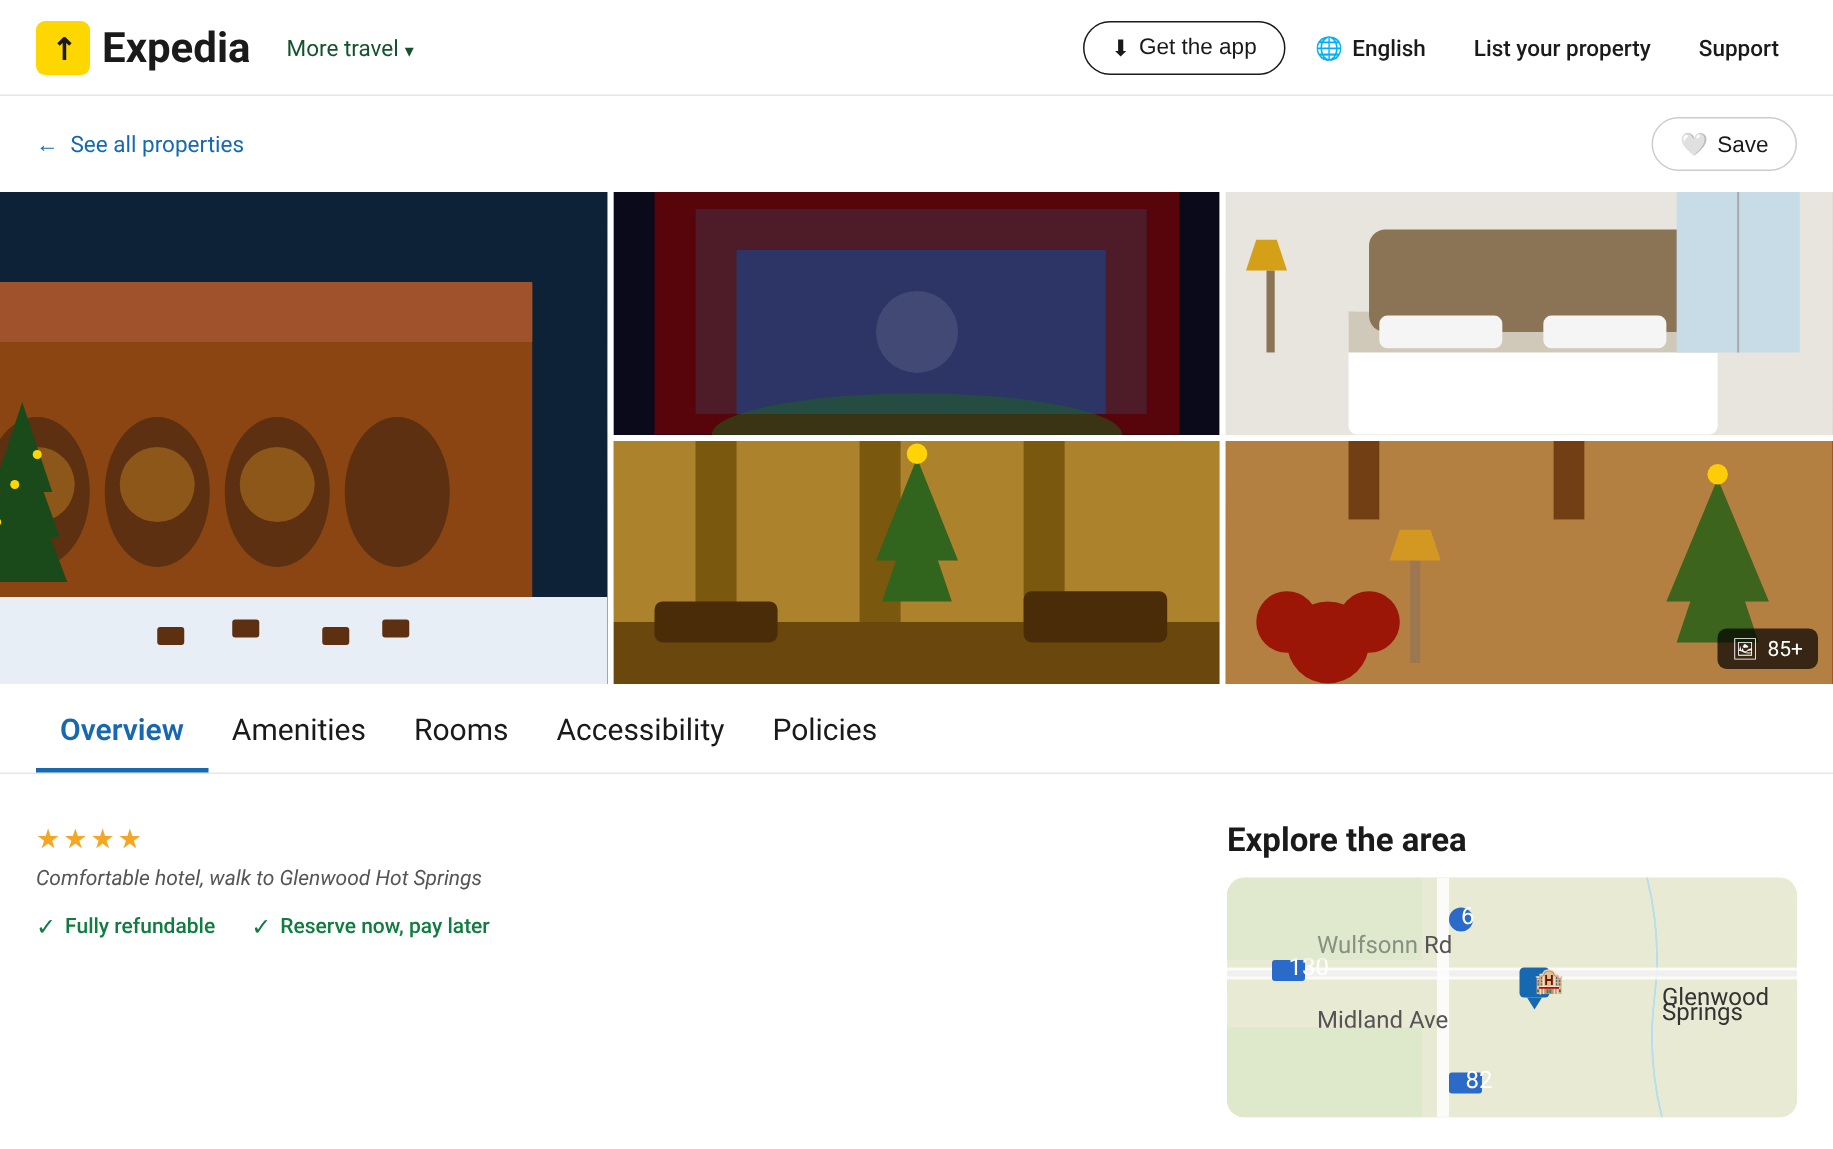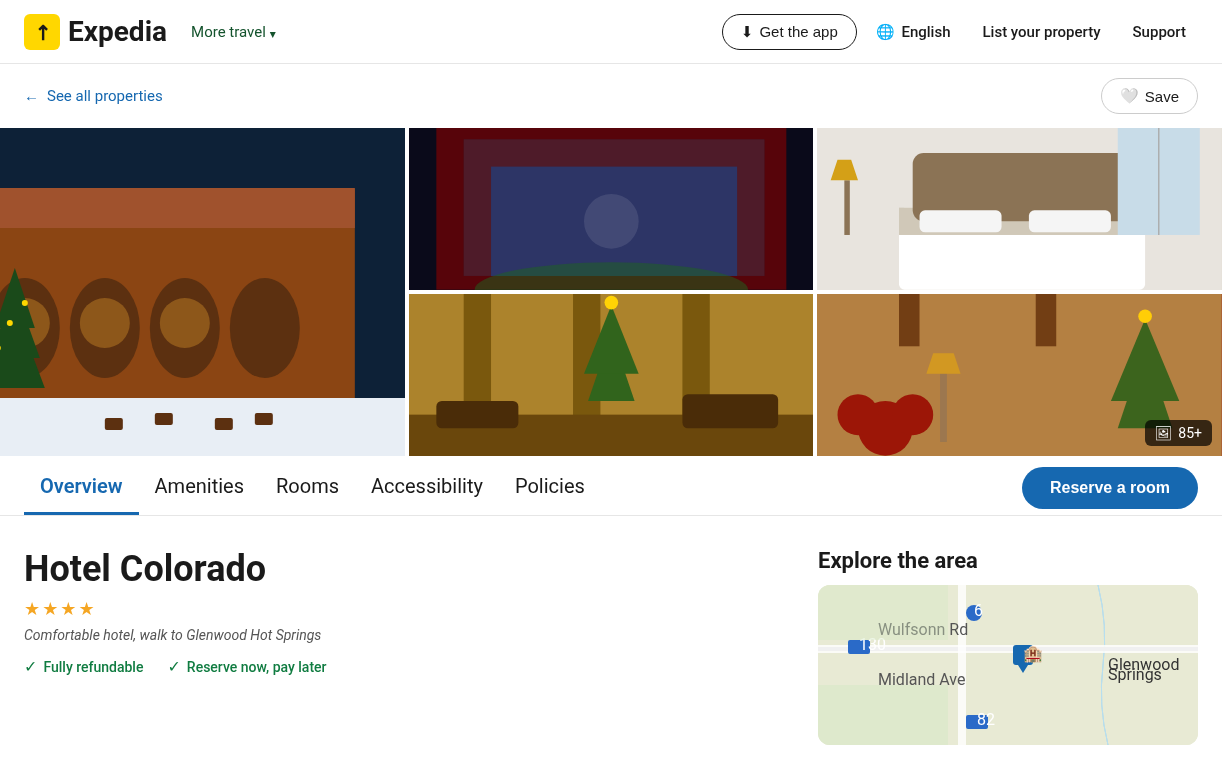"Reserve a room" button.reserve-btn { html: <button> <span>Reserve a room</span> </button> -> none }
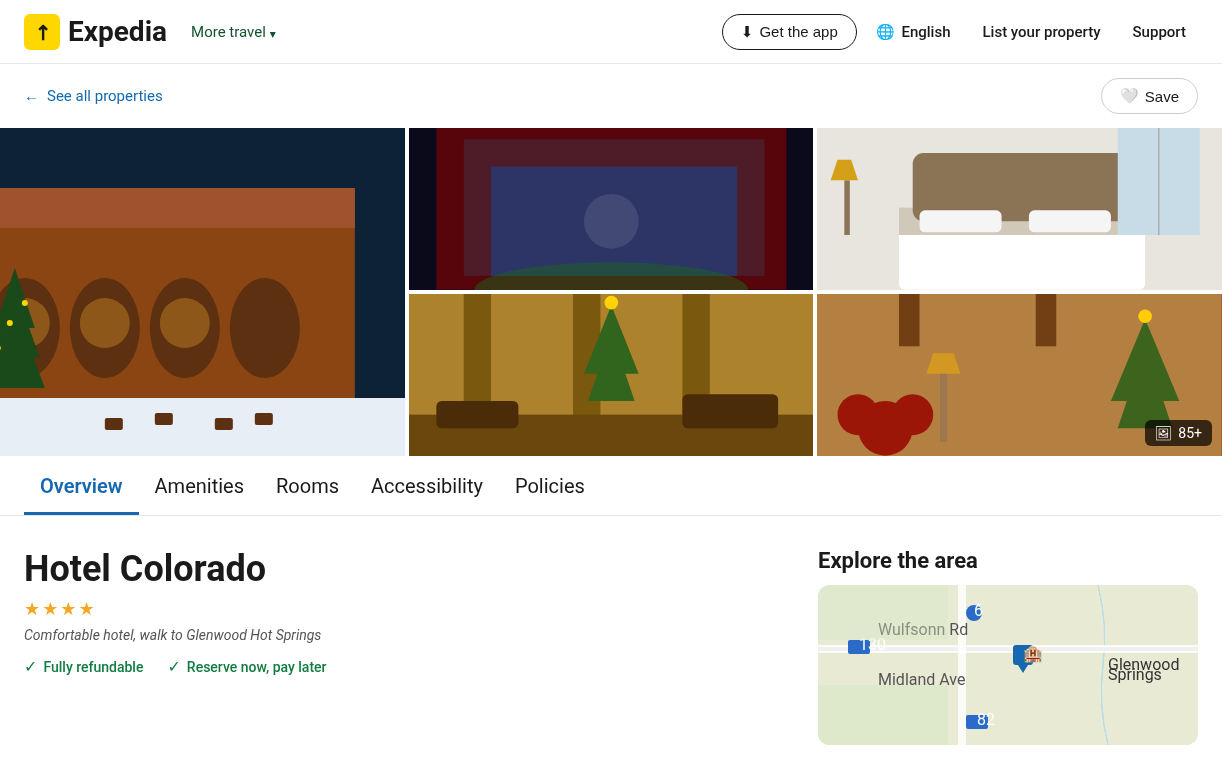"Hotel Colorado" h1.hotel-title { html: <h1>Hotel Colorado</h1> -> none }
